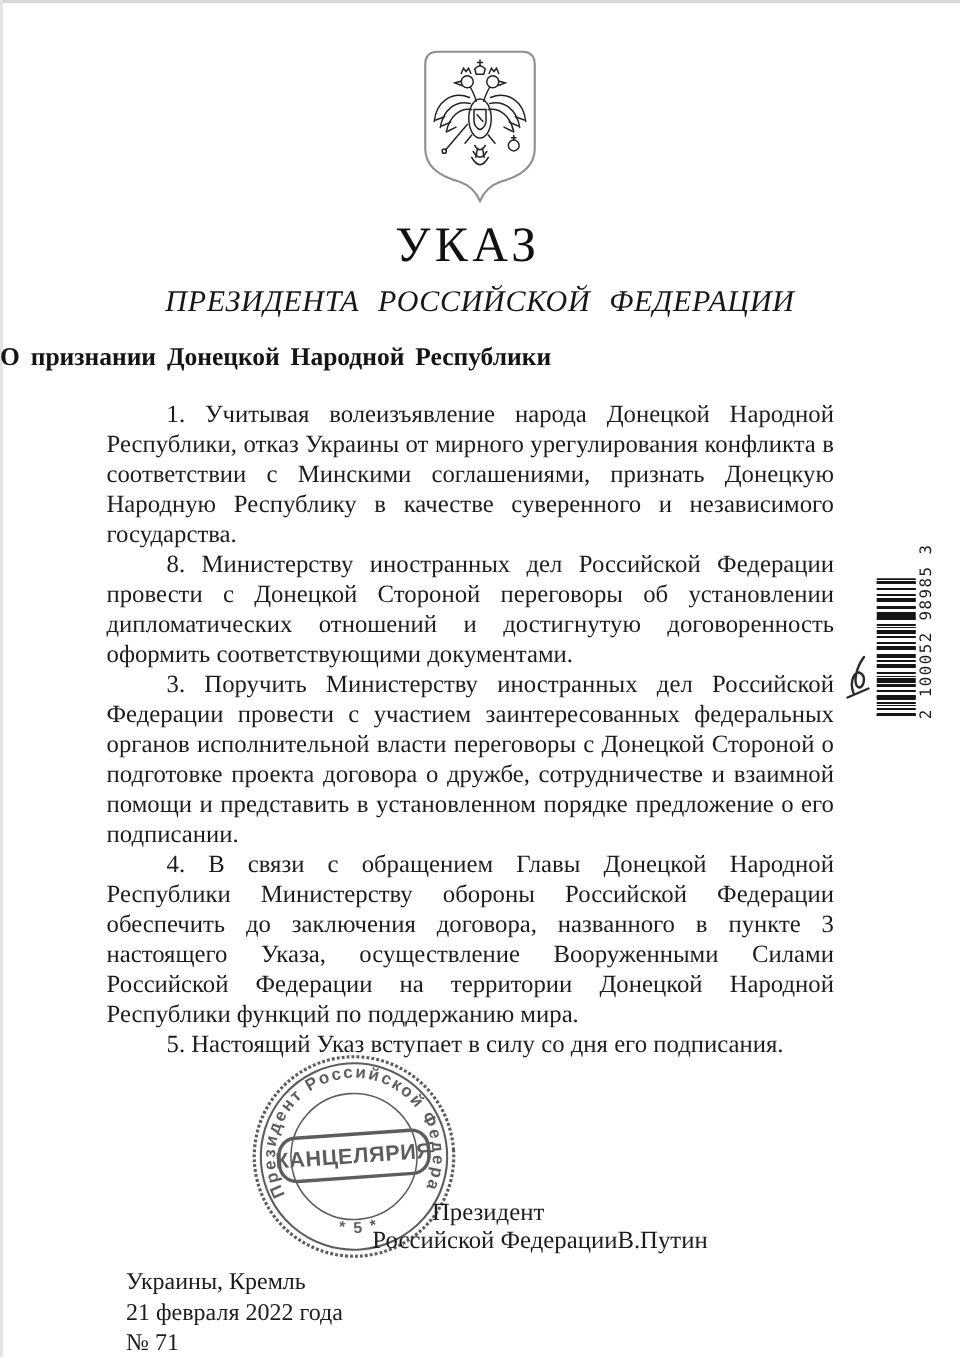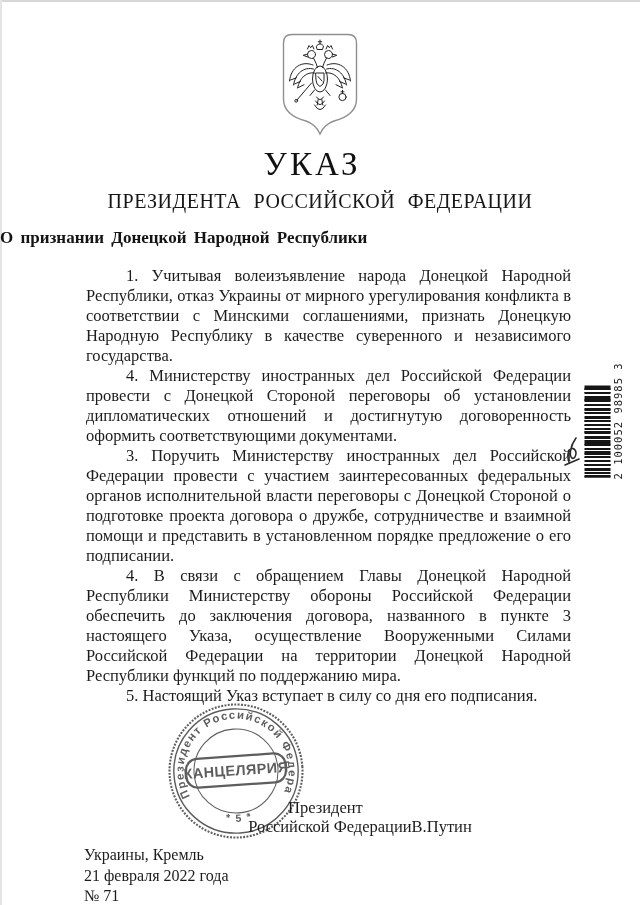"ПРЕЗИДЕНТА РОССИЙСКОЙ ФЕДЕРАЦИИ" .subtitle { font-style: none -> italic }
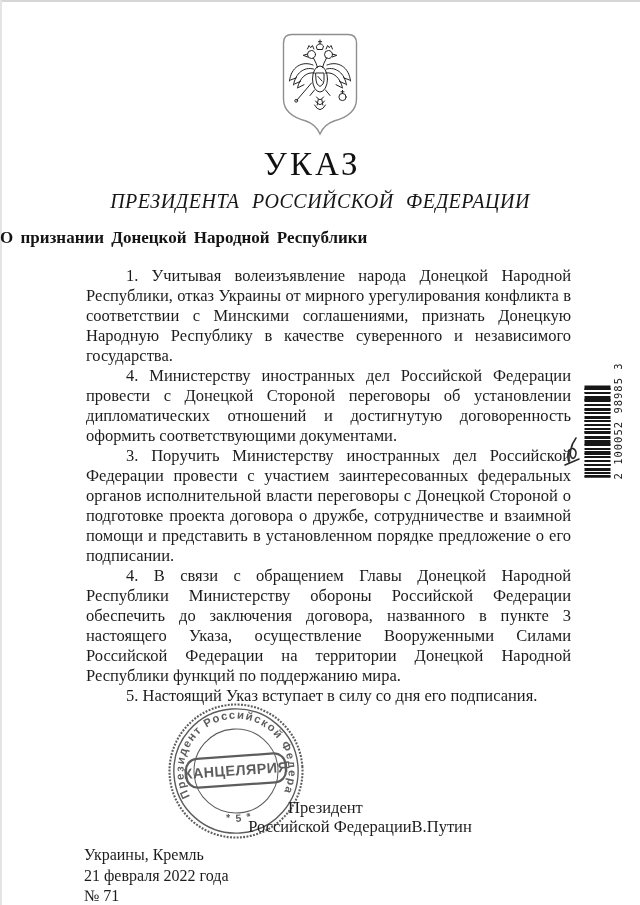"1. Учитывая волеизъявление народа" .body-text { left: 86px -> 71px }
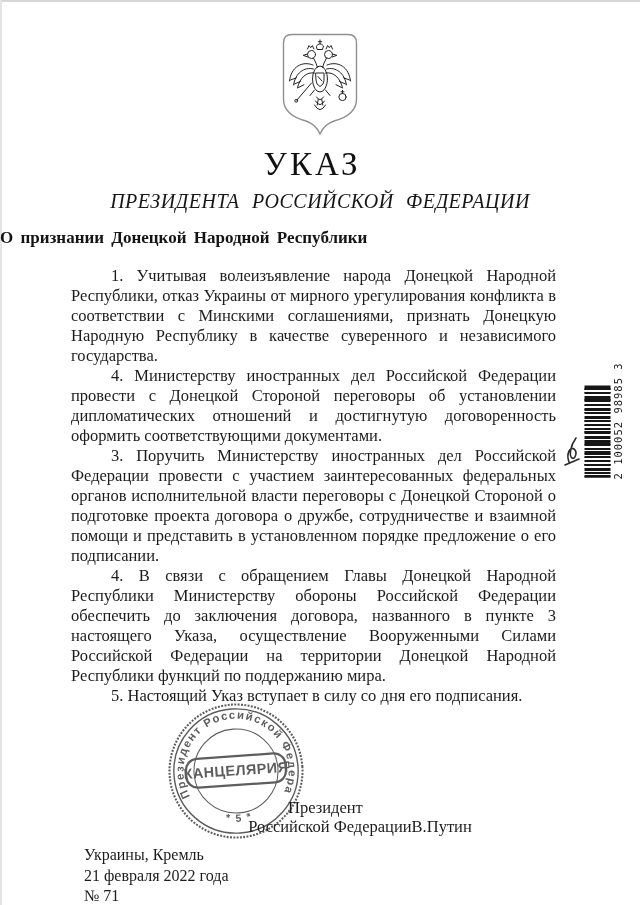"4. Министерству иностранных дел" p { text: 4 -> 8 }
